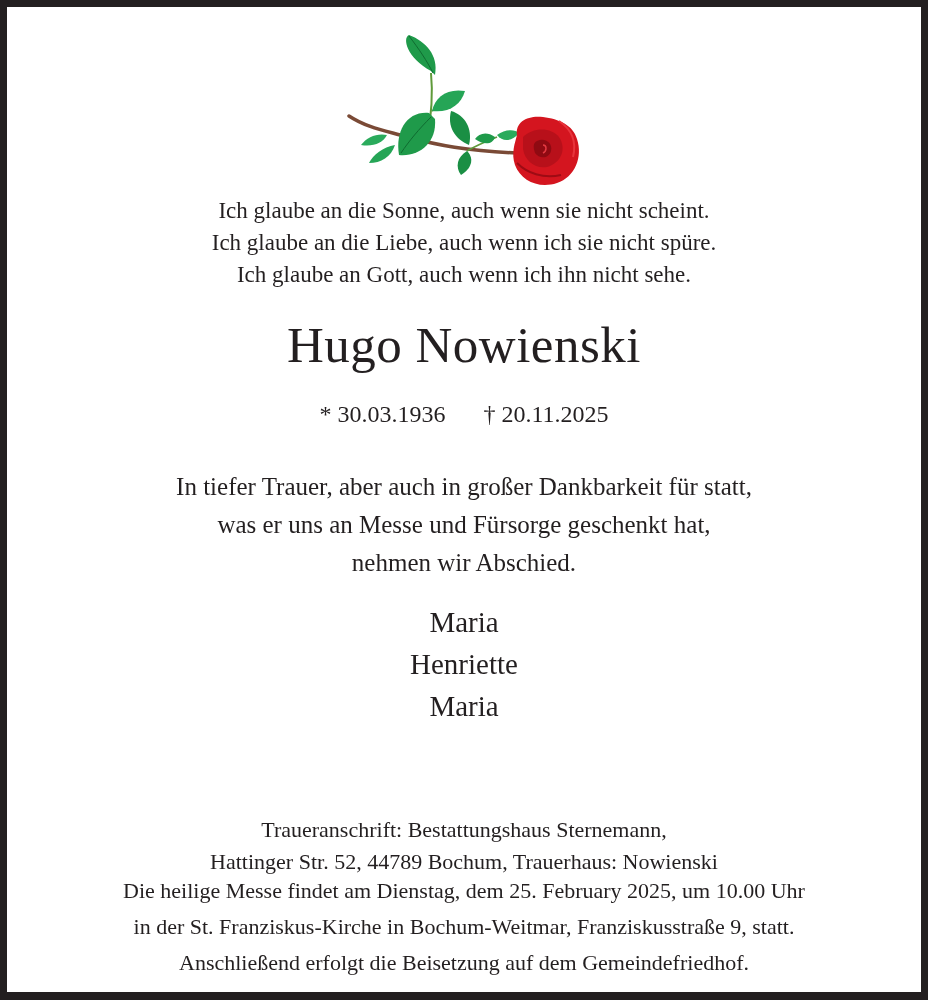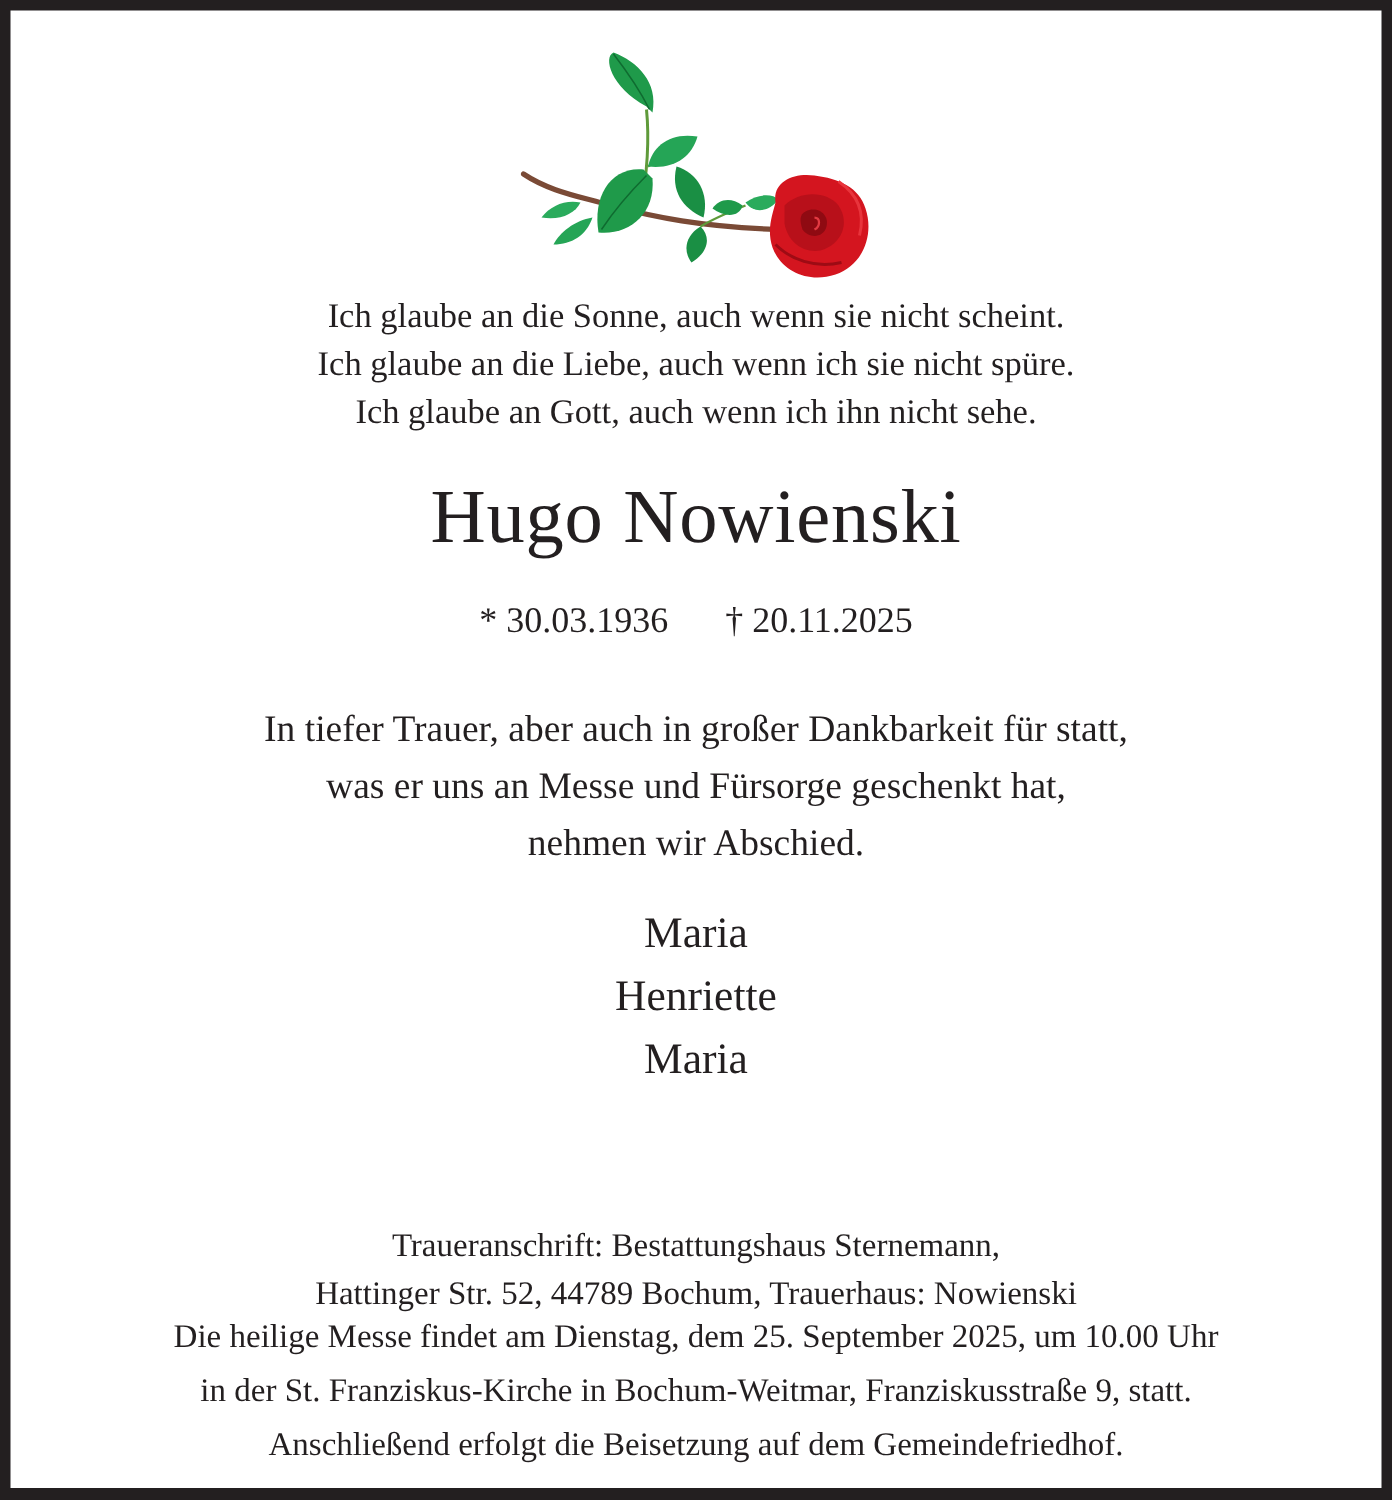"Die heilige Messe findet am" div.line { text: September -> February }
